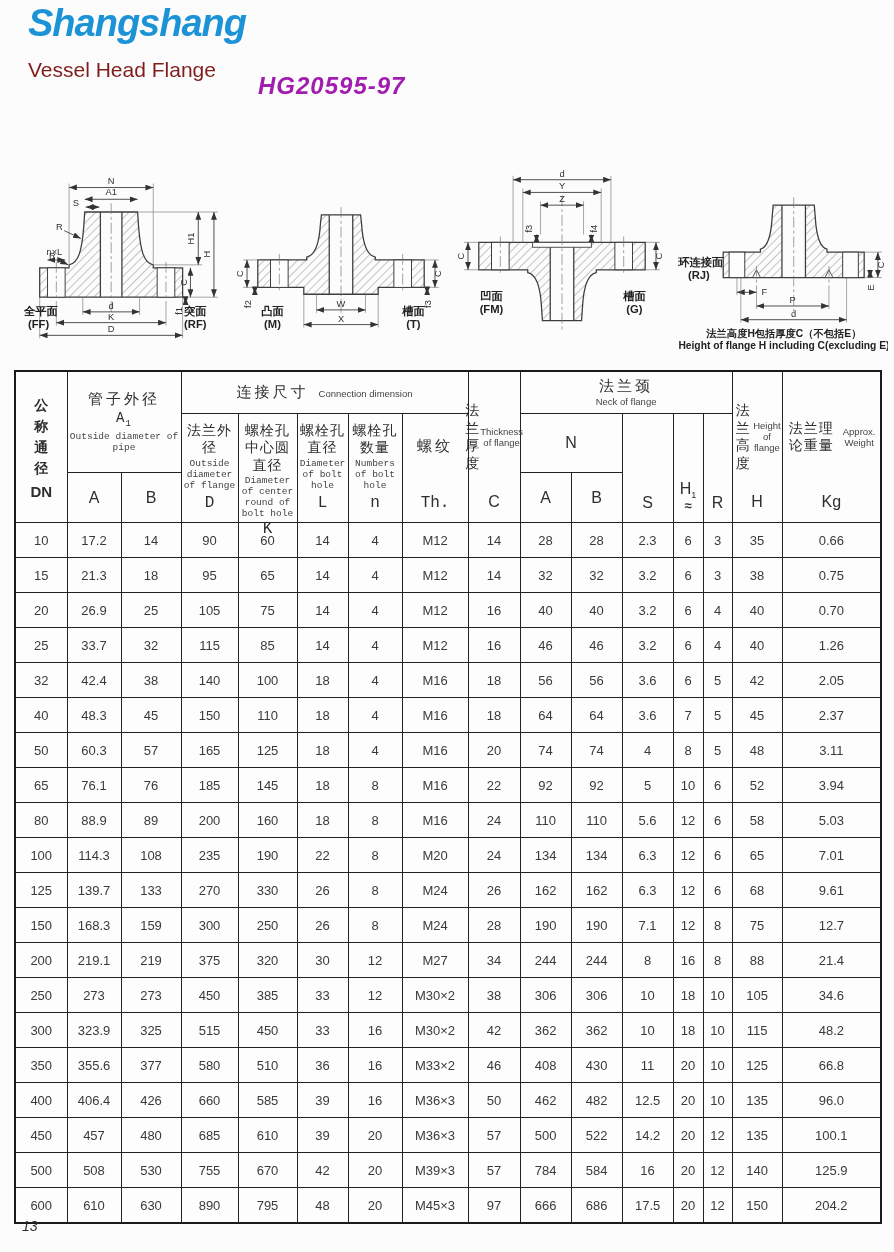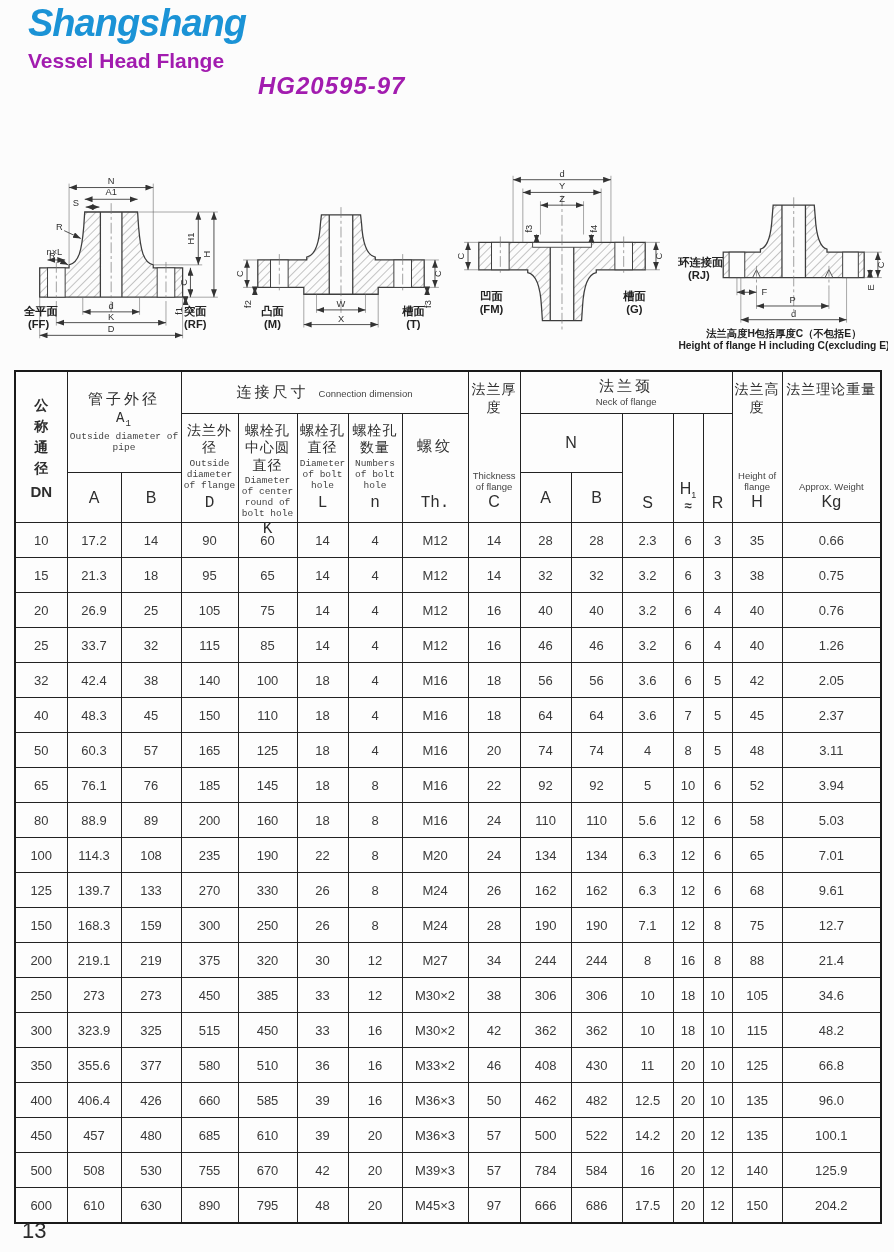"Vessel Head Flange" .logo-sub { color: #a21caf -> #7f1d1d; font-weight: bold -> normal; margin-top: 5px -> 14px }
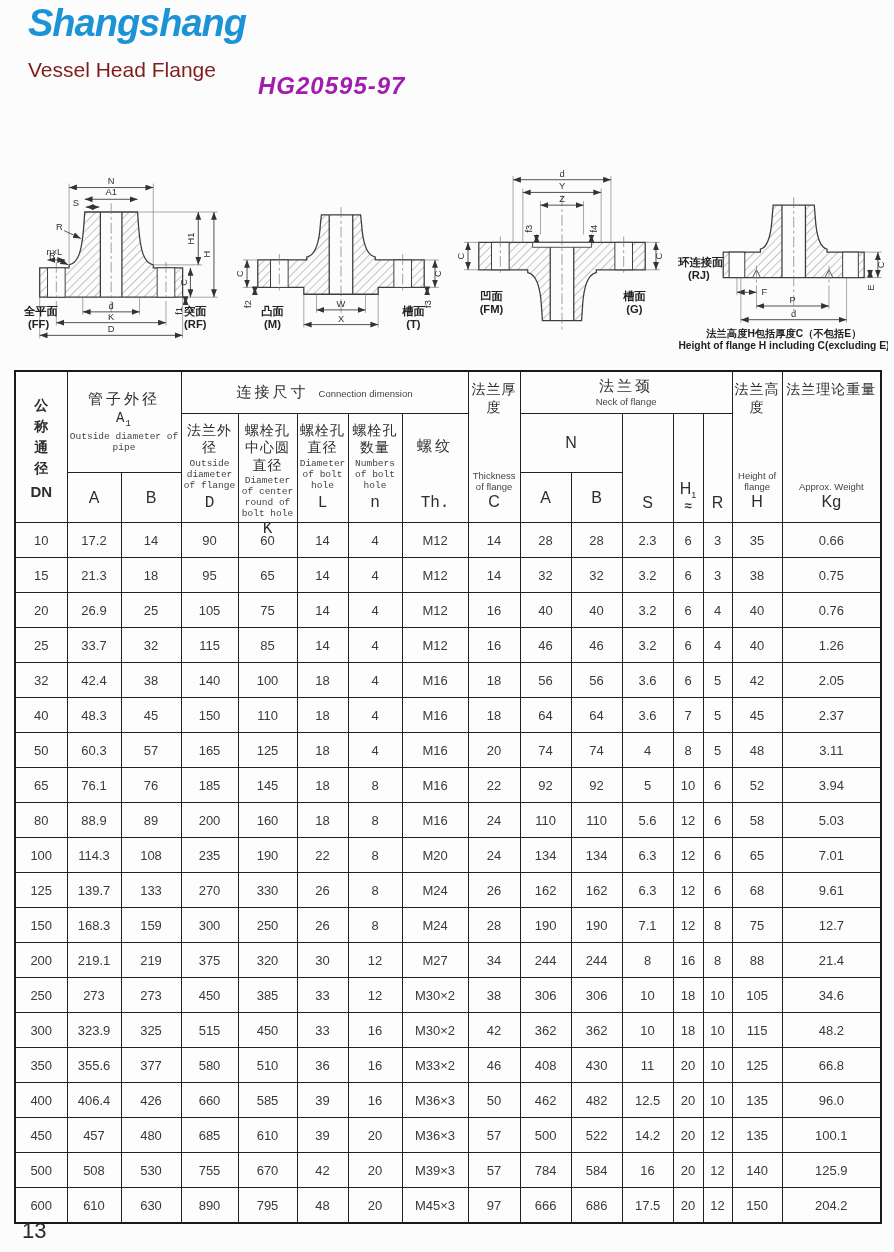"法兰厚度" .hw-mid { flex-direction: column -> none }
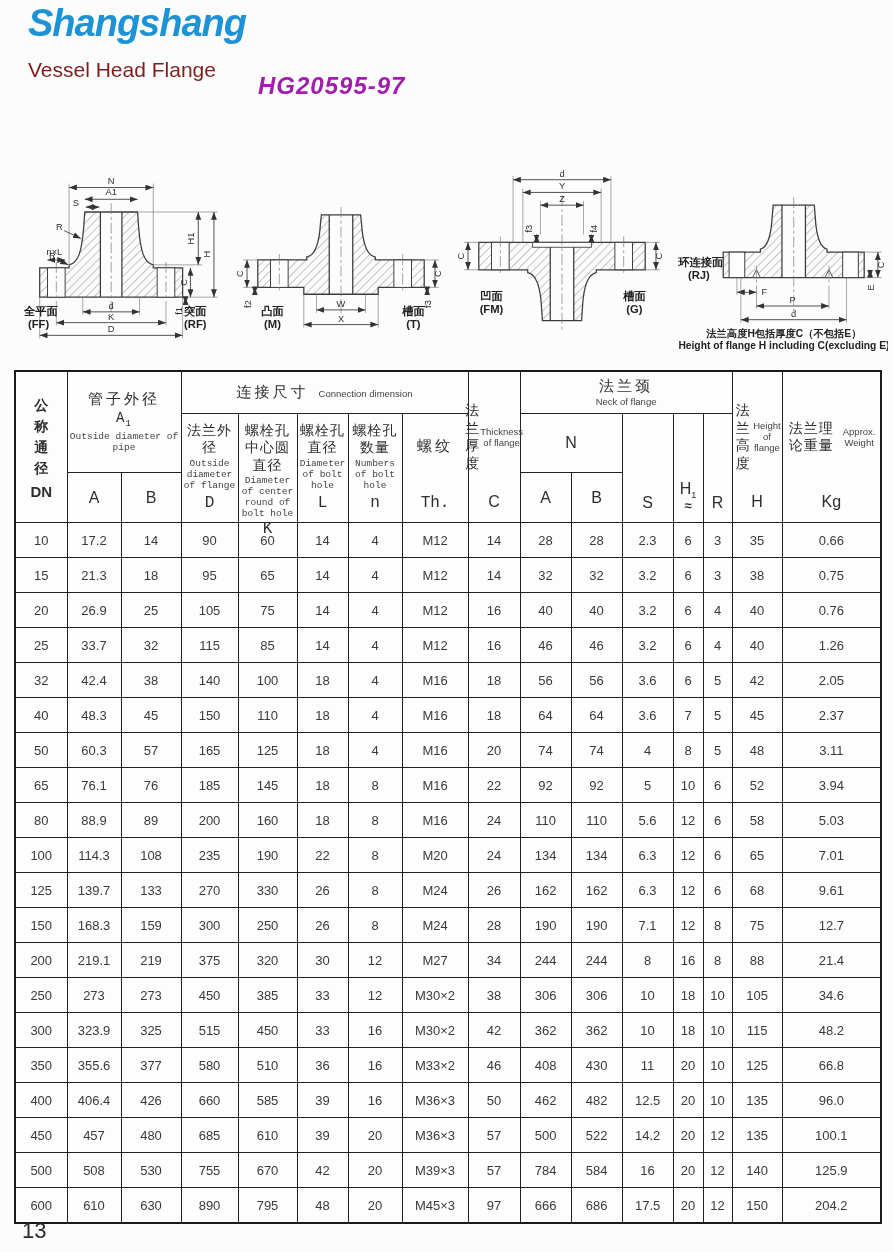"0.76" td { text: 0.76 -> 0.70 }
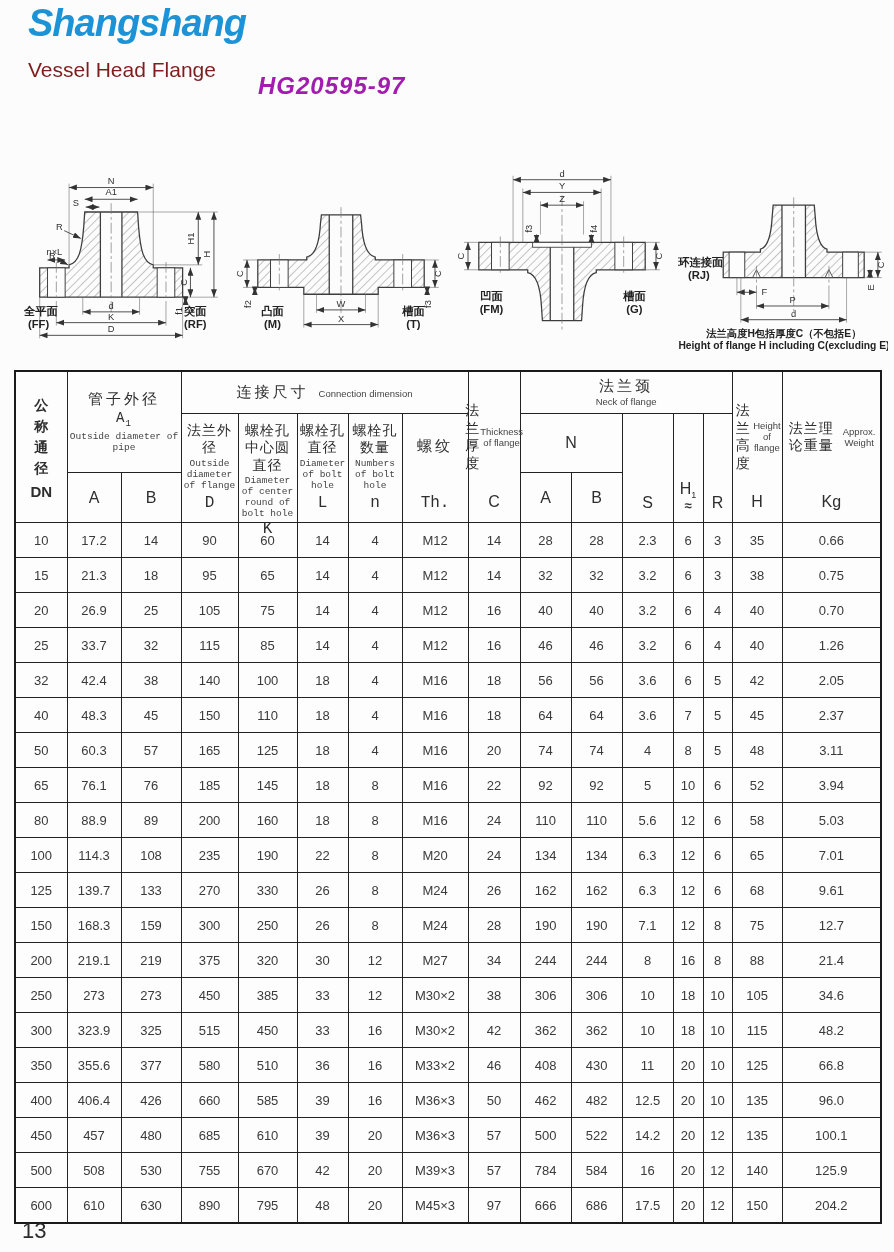"13" .page-number { font-size: 22px -> 14px; font-style: none -> italic }
